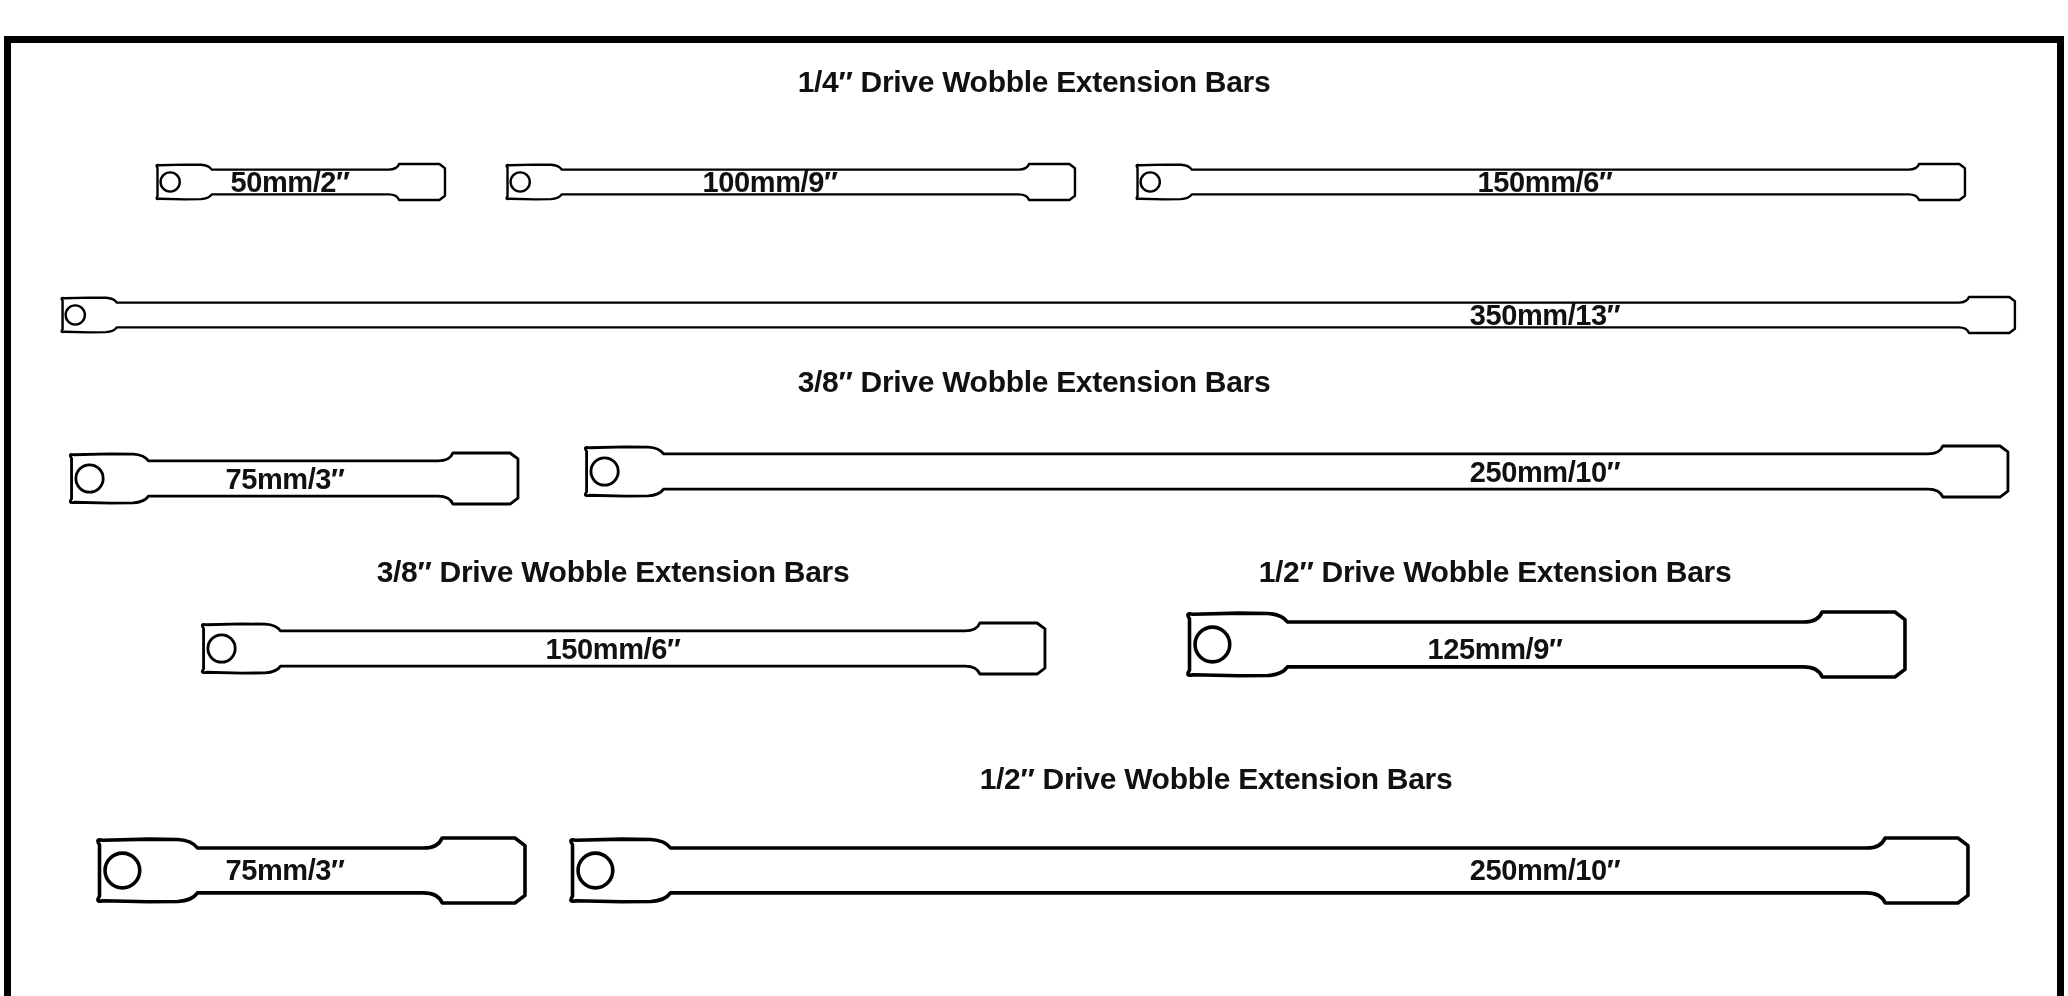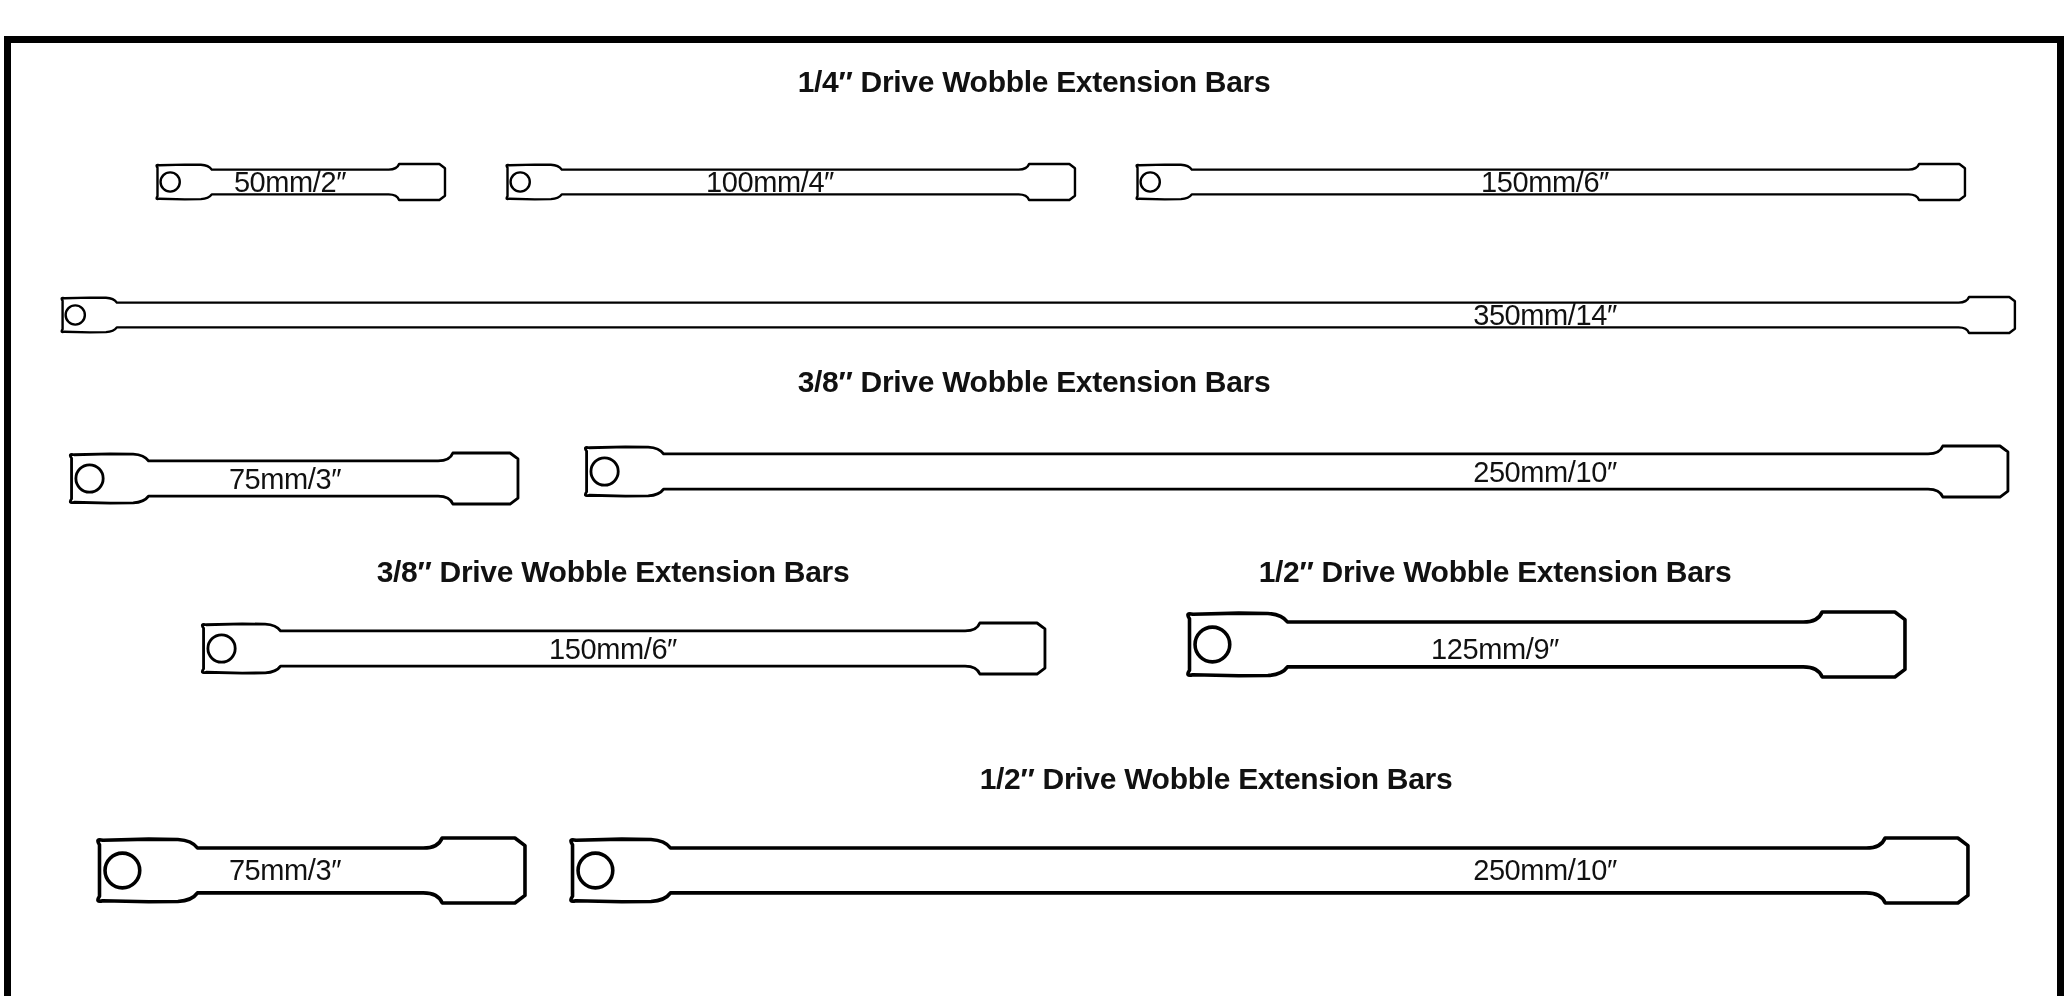"50mm/2″" .bar-label { font-weight: normal -> bold }
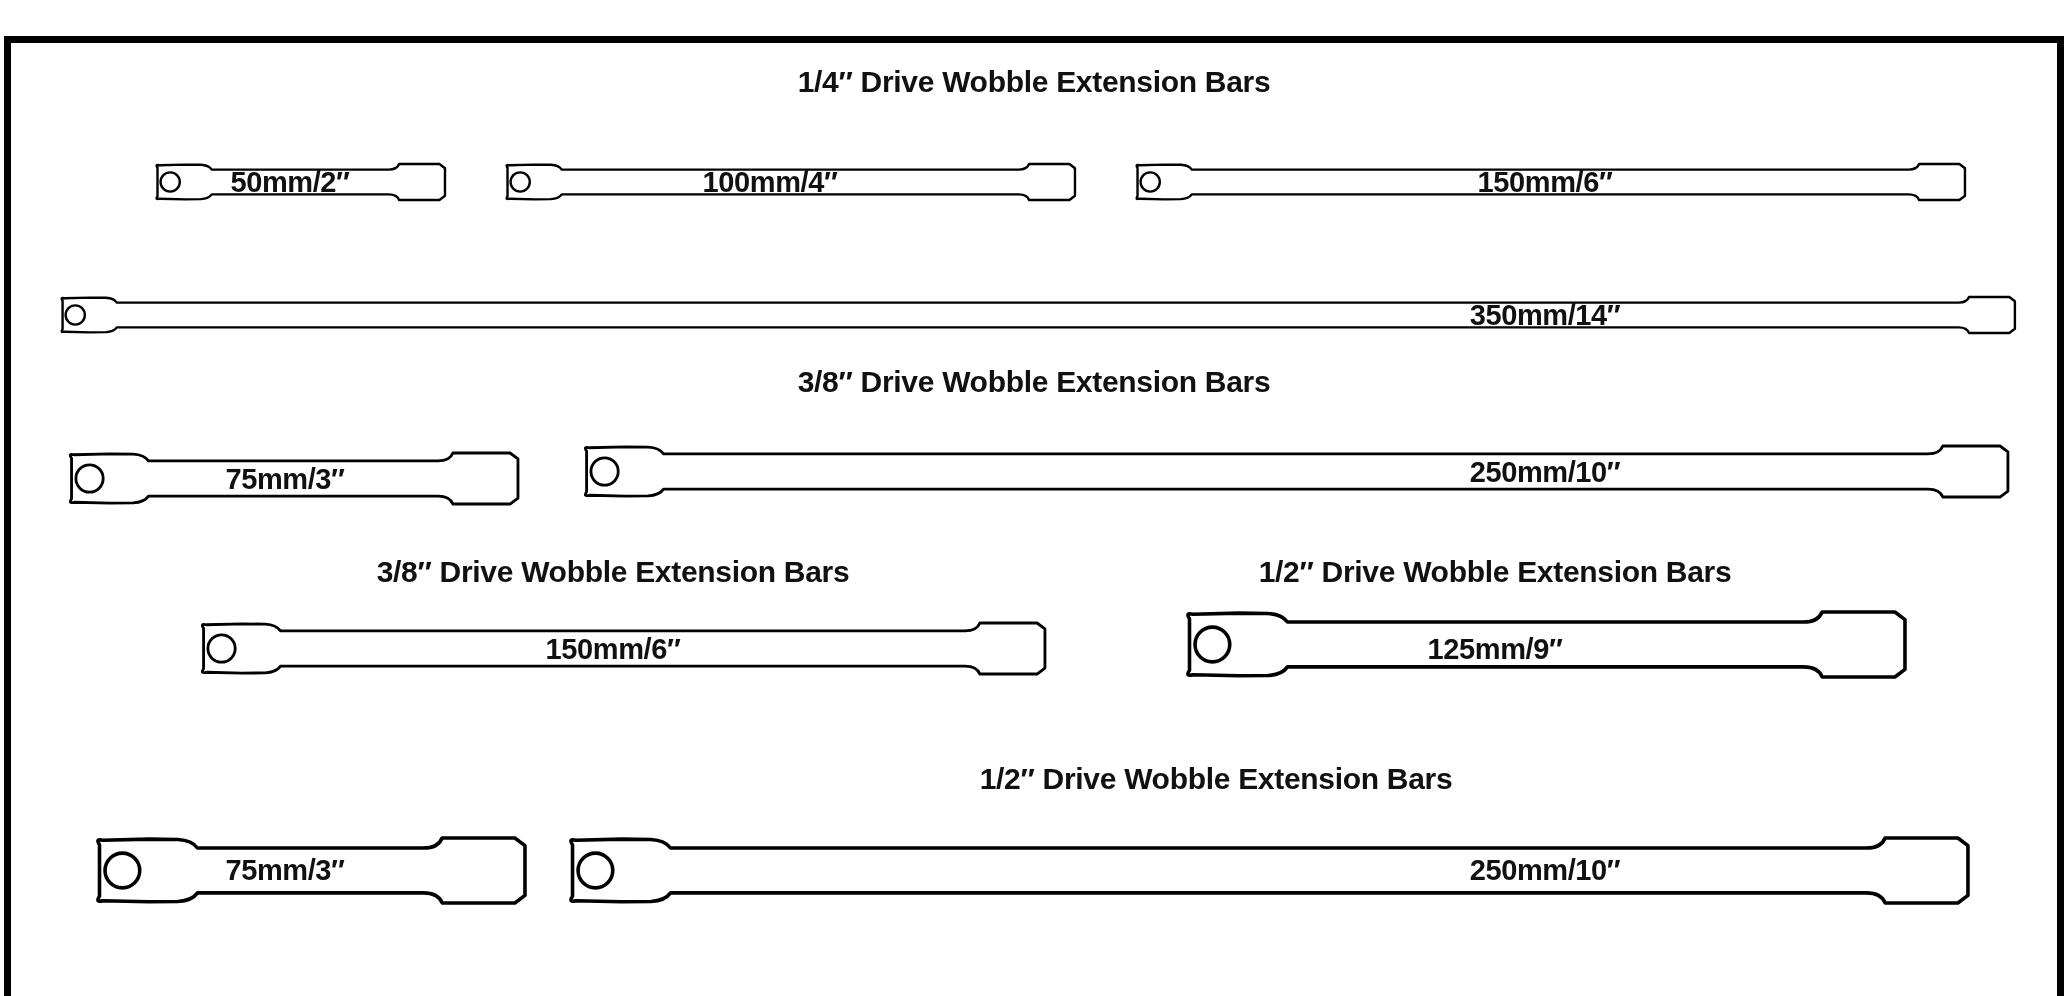"100mm/4″" div.bar-label { text: 100mm/4 -> 100mm/9 }
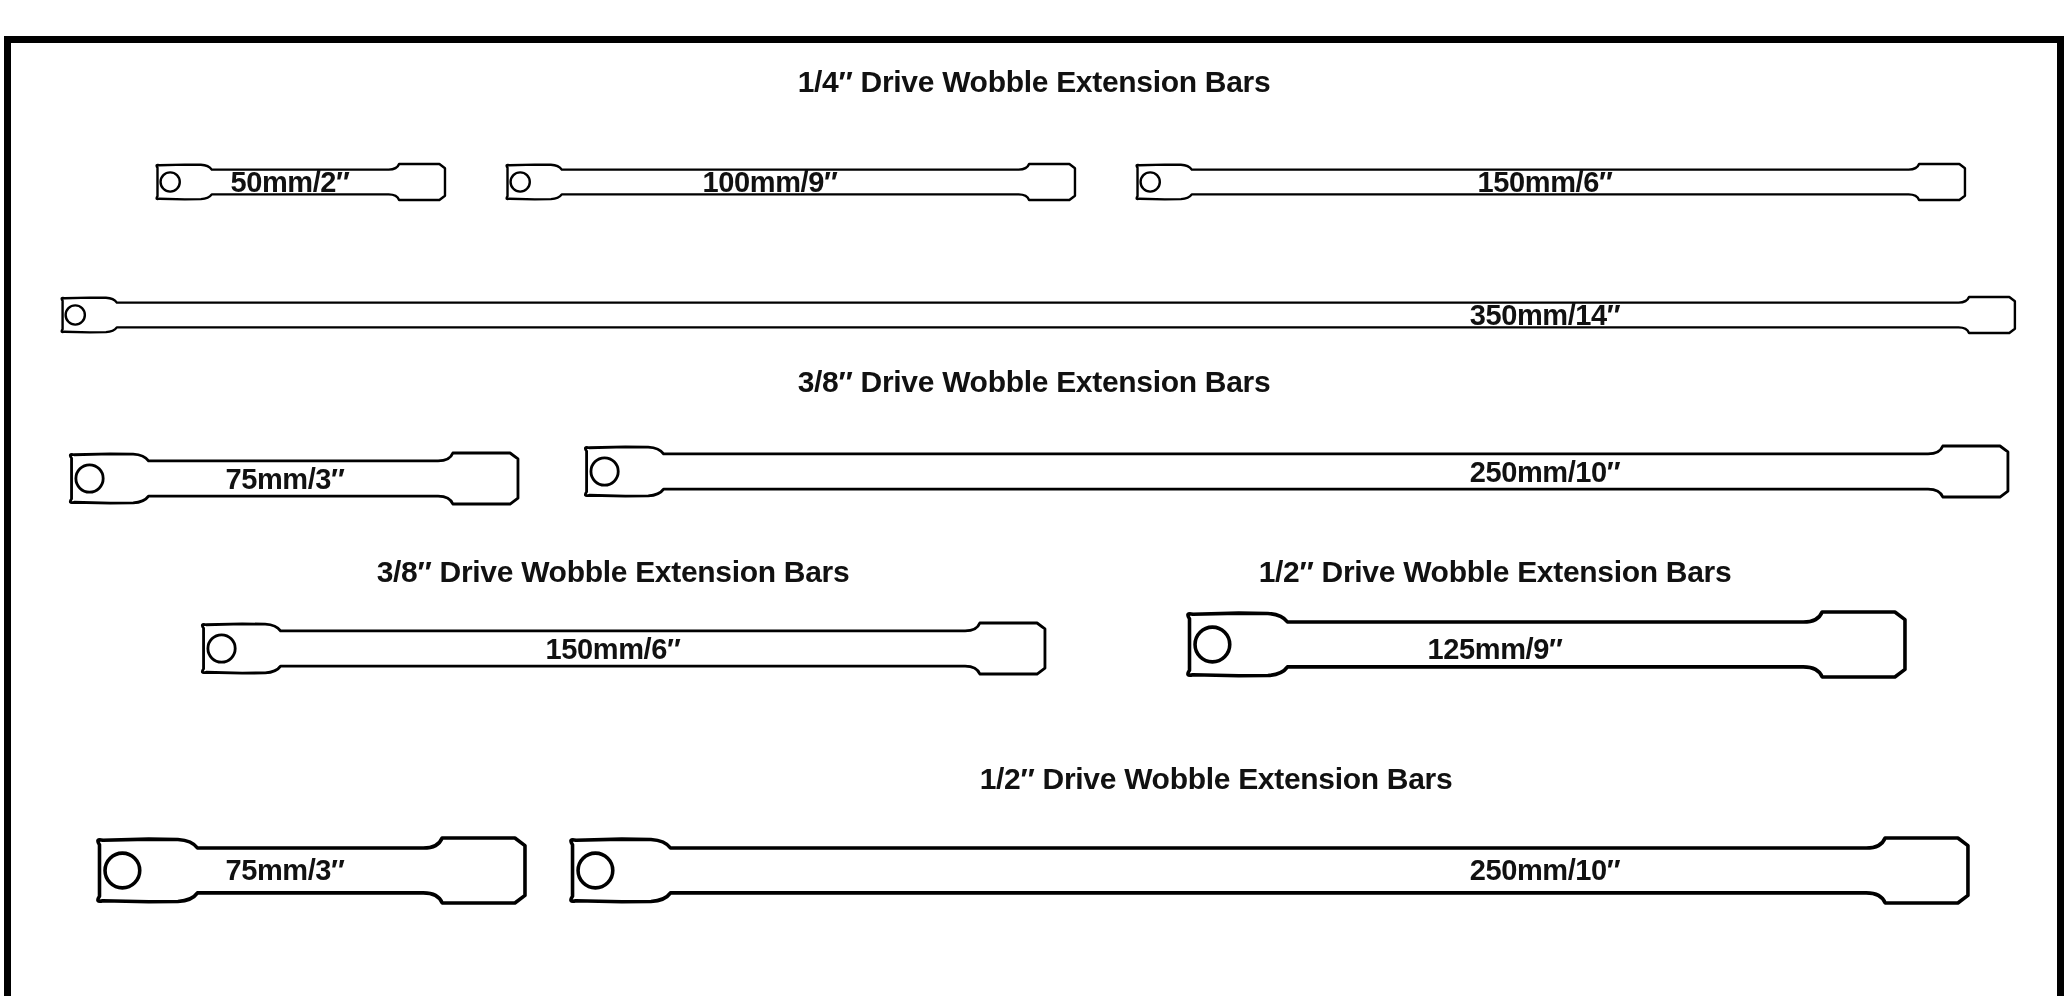"350mm/14″" div.bar-label { text: 350mm/14 -> 350mm/13 }
